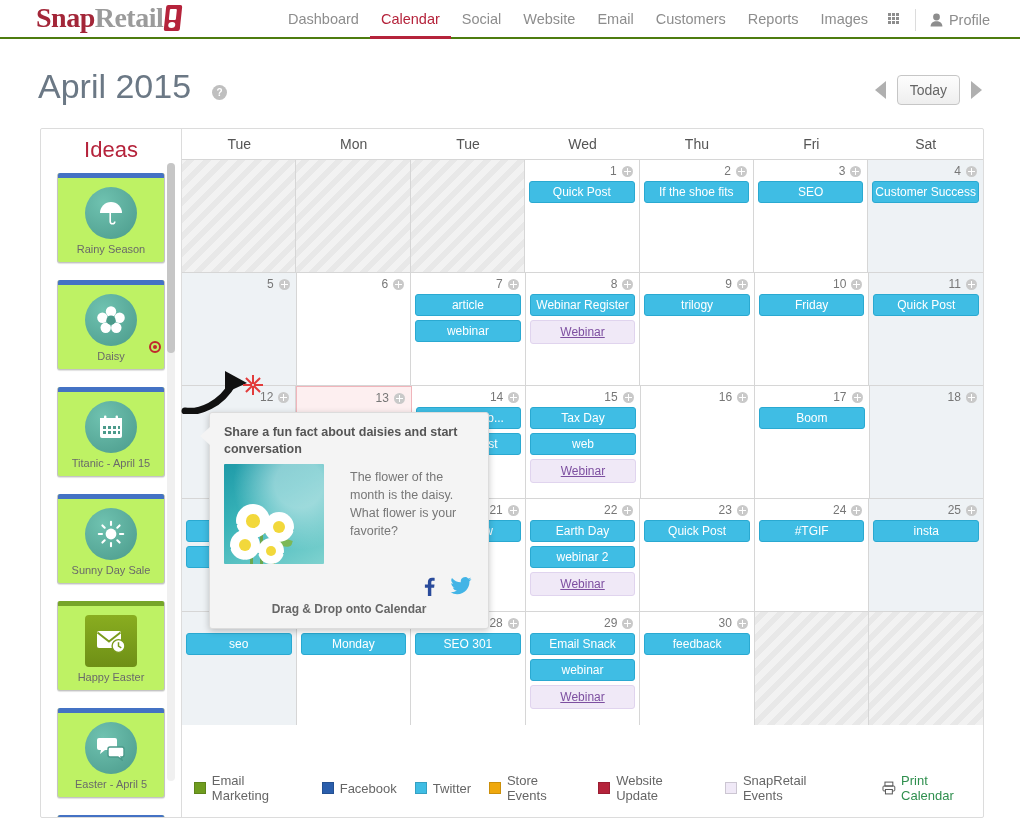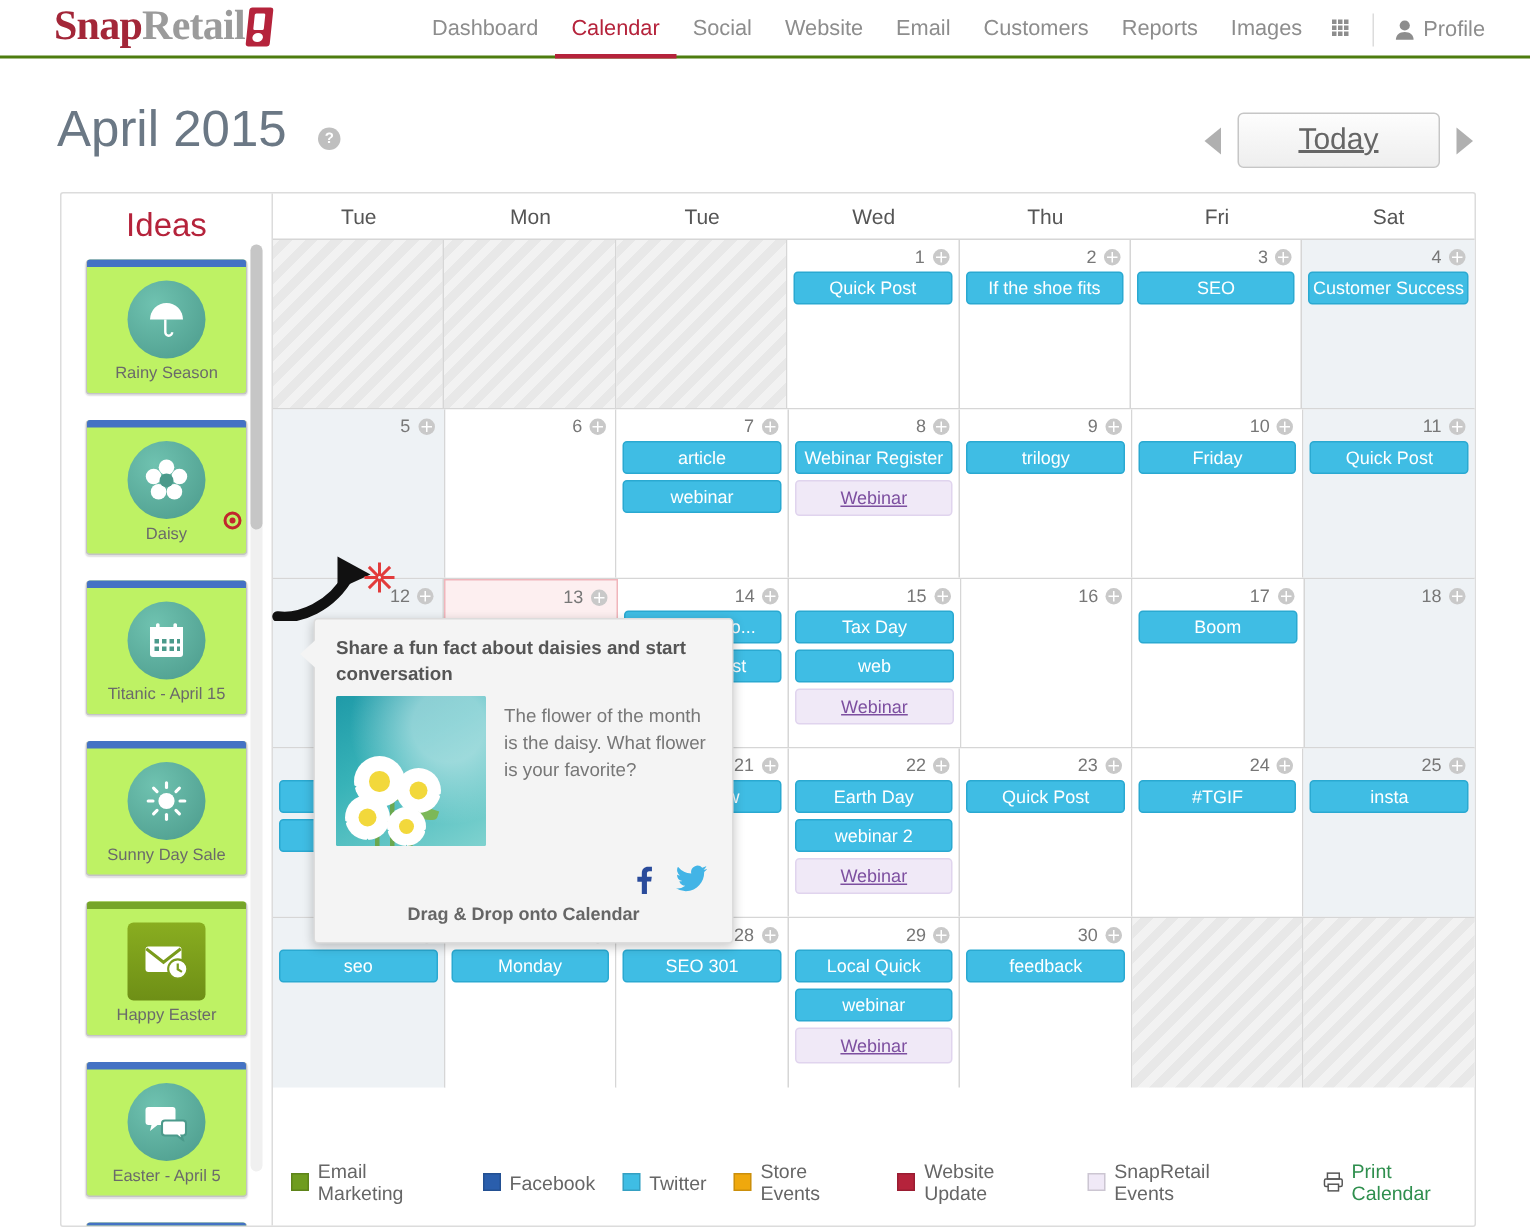"Today" #today-btn { font-size: 20px -> 14px; padding: 6px 40px -> 6px 12px; text-decoration: underline -> none }
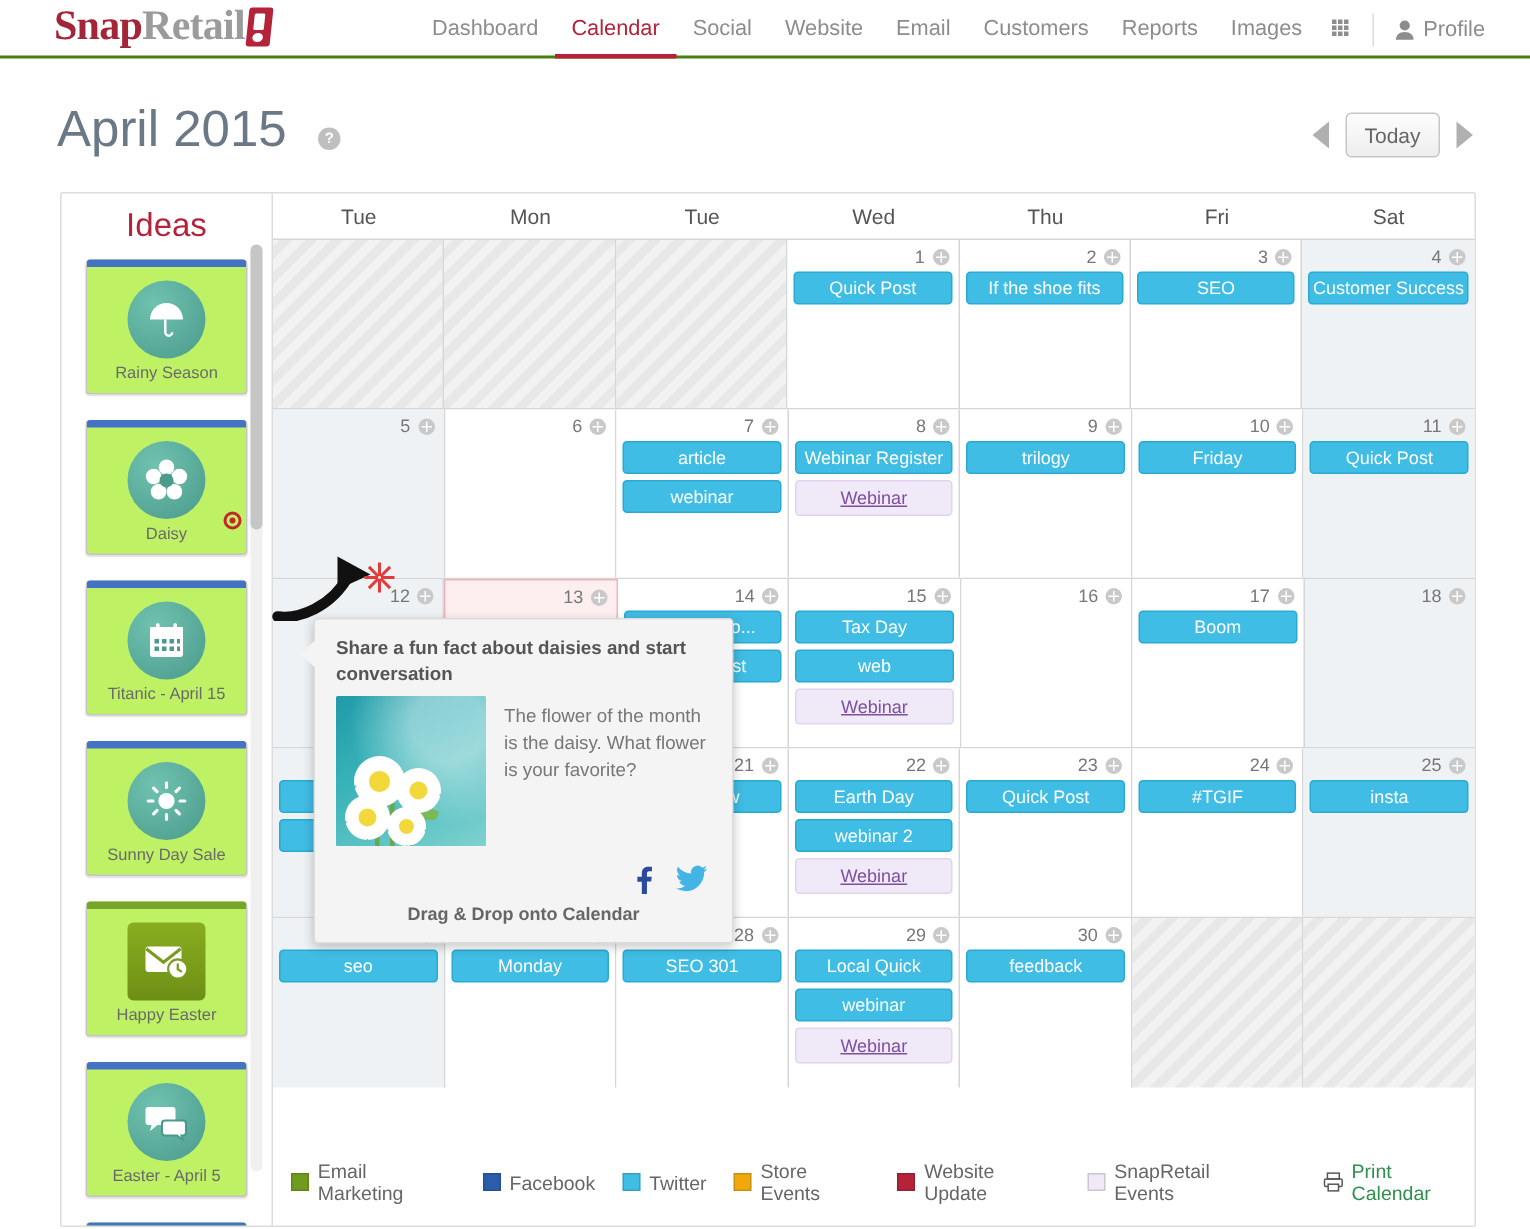"The flower of the month" #popup-body { gap: none -> 14px }
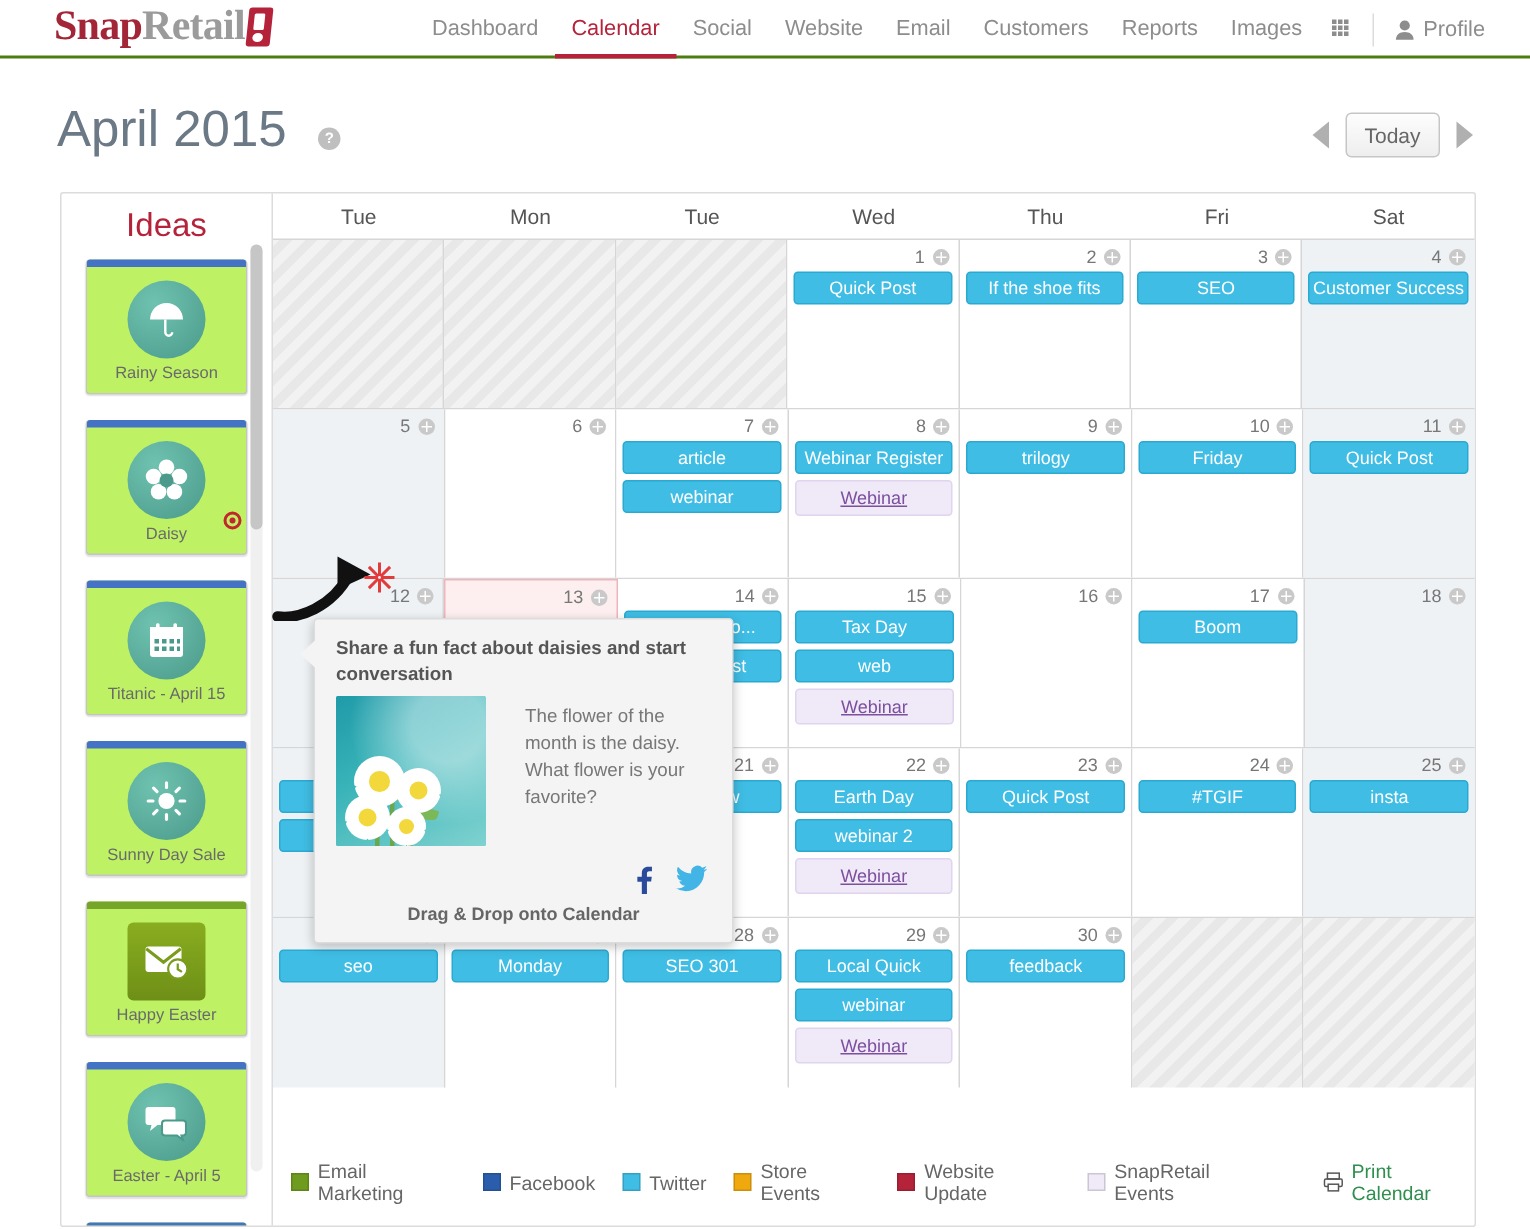"Local Quick" div.event { text: Local Quick -> Email Snack }
